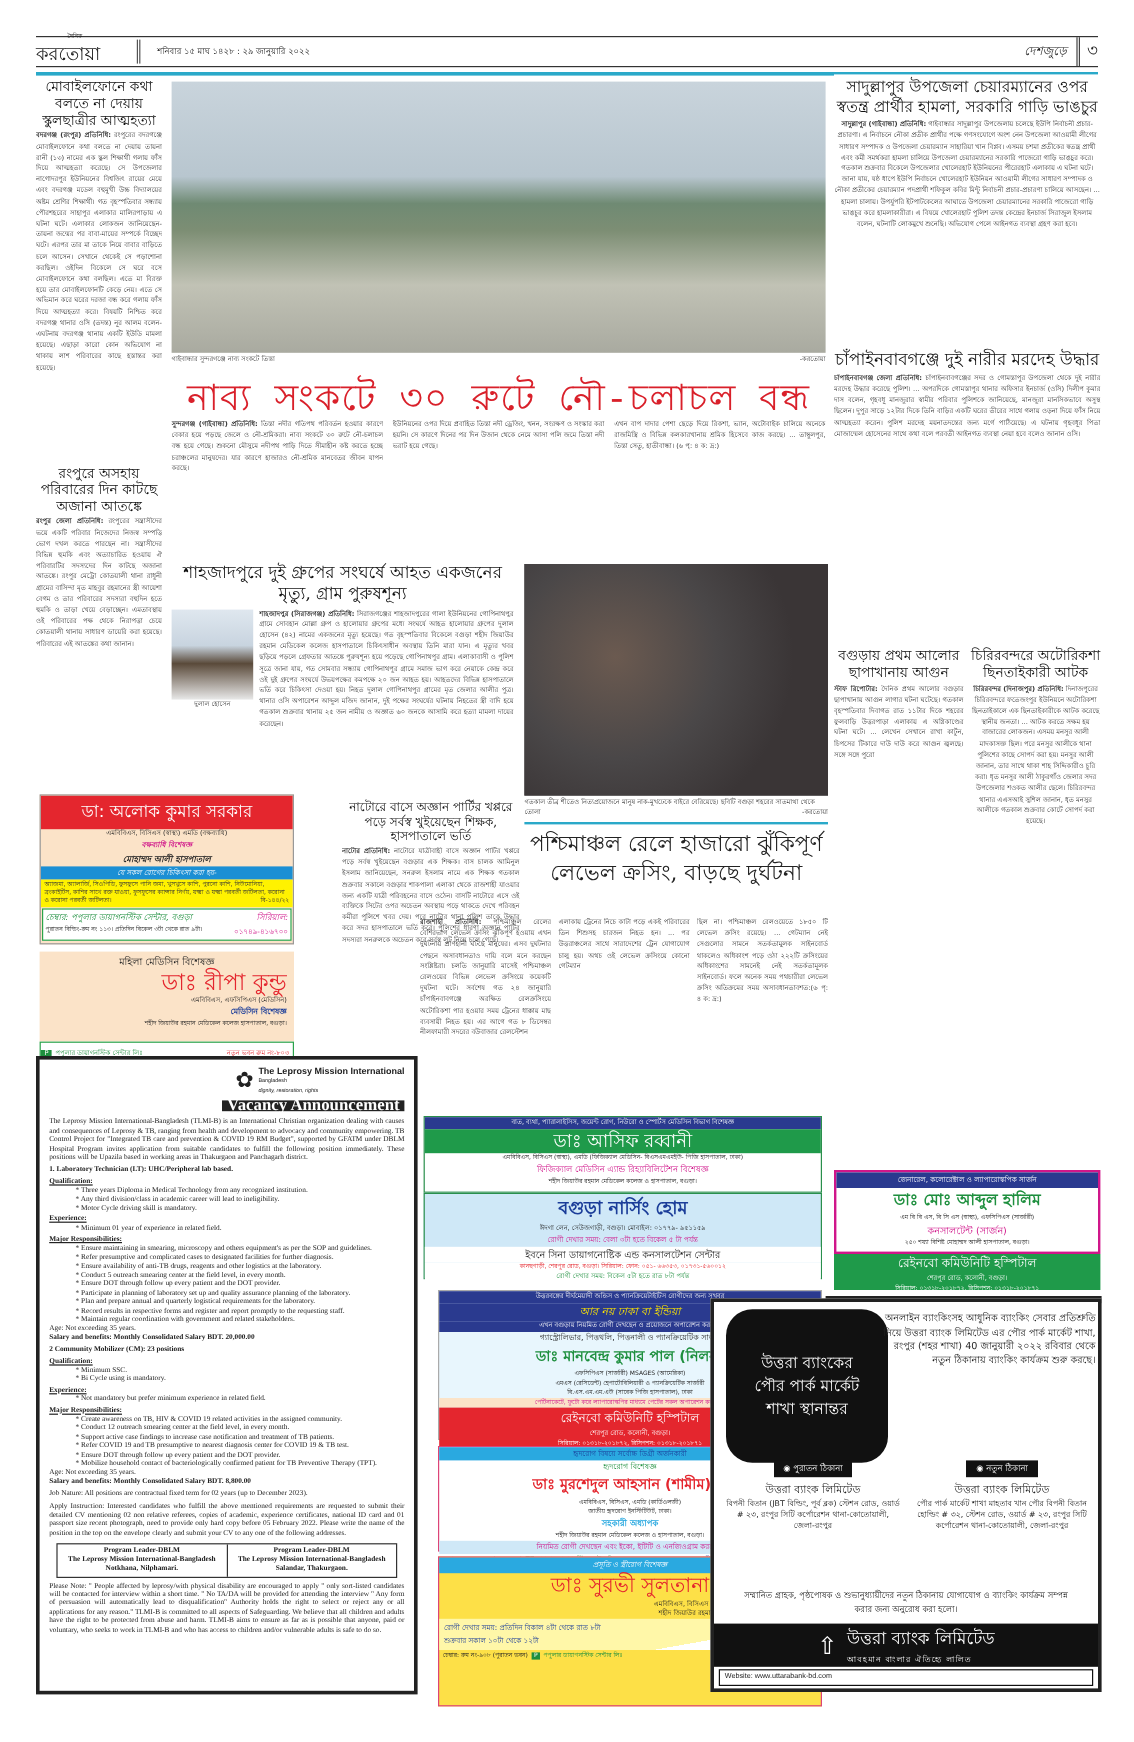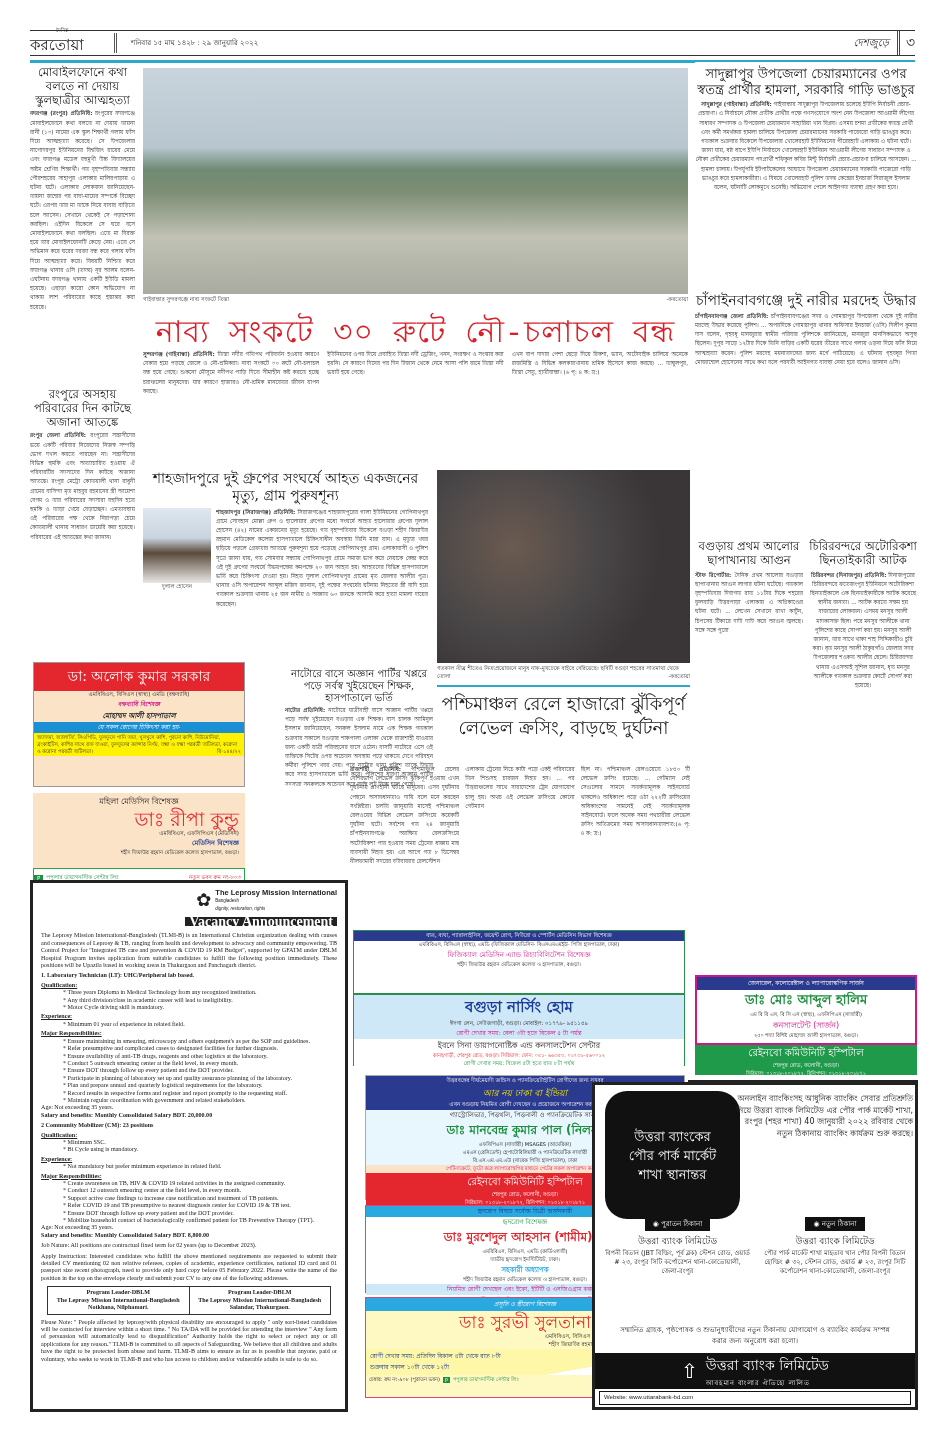"চেম্বার: পপুলার ডায়াগনস্টিক সেন্টার," div { html: none -> <div> <div> <span>চেম্বার: পপুলার ডায়াগনস্টিক সেন্টার, বগুড়া</span> <span>সিরিয়াল:</span> </div> <div> <span>পুরাতন বিল্ডিং-রুম নং ১১৩। প্রতিদিন বিকেল ৩টা থেকে রাত ৯টা।</span> <span>০১৭৪৯-৪১৬৭০০</span> </div> </div> }
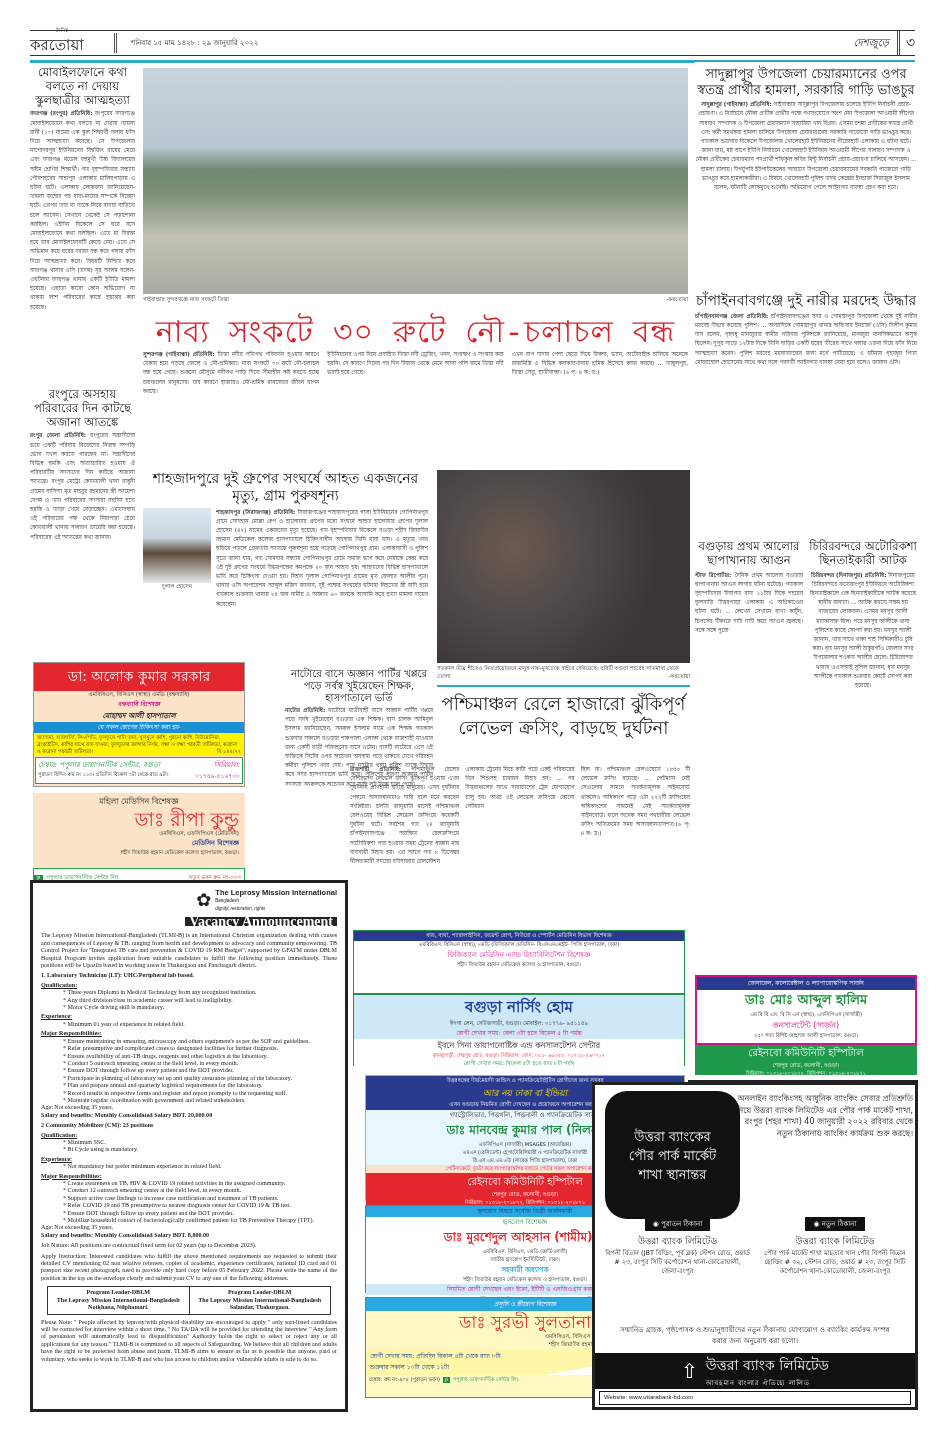"ডাঃ আসিফ রব্বানী" div { html: none -> <div>ডাঃ আসিফ রব্বানী</div> }
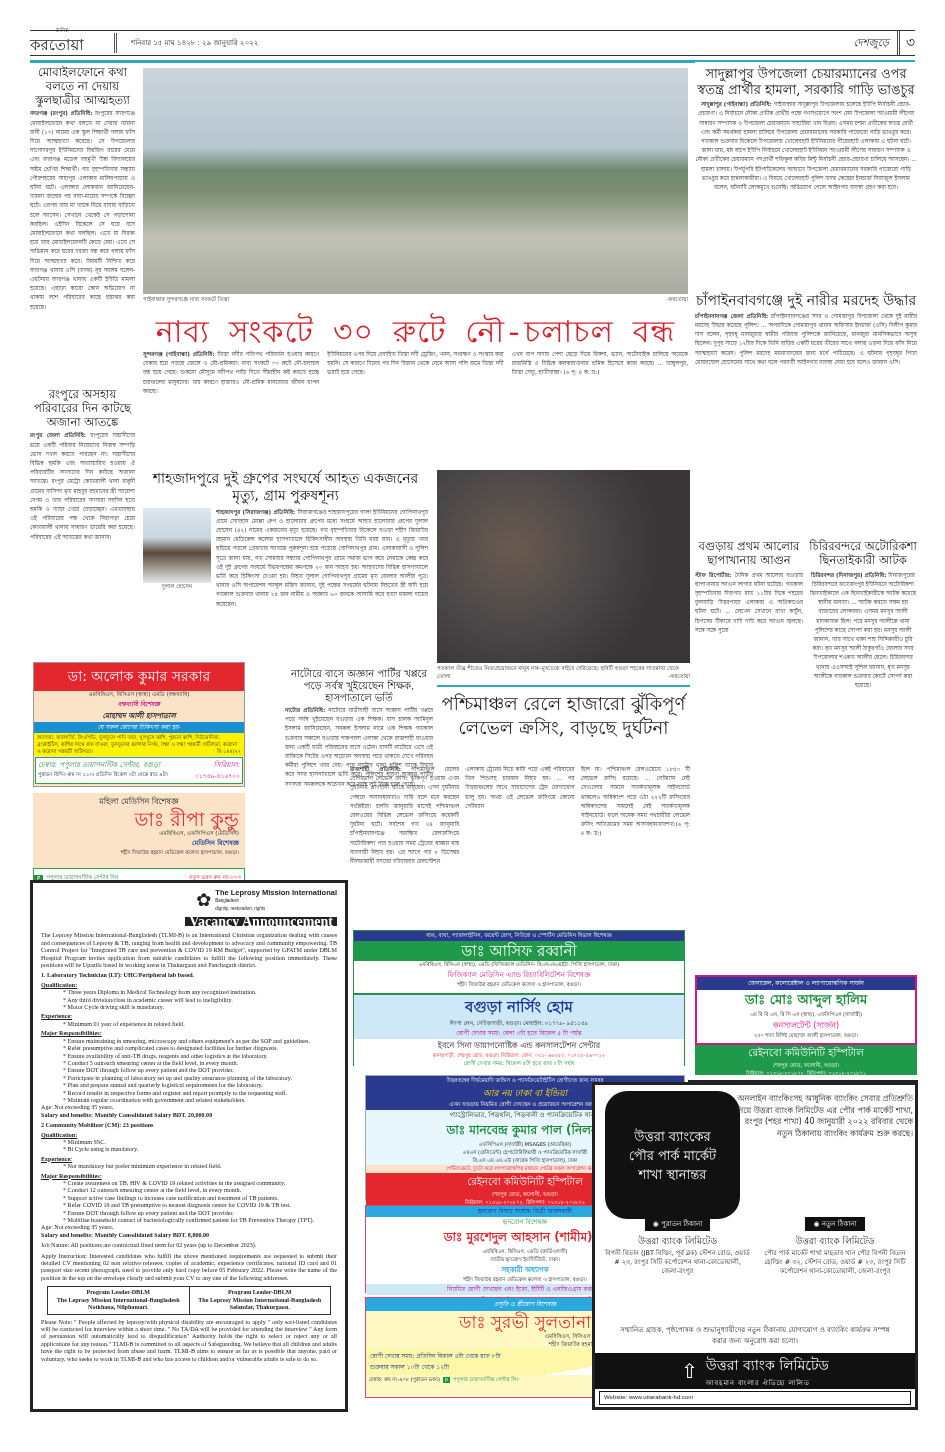"ডাঃ সুরভী সুলতানা" div.abs { background: #fef9c3 -> #fde047; height: 101px -> 125px }
